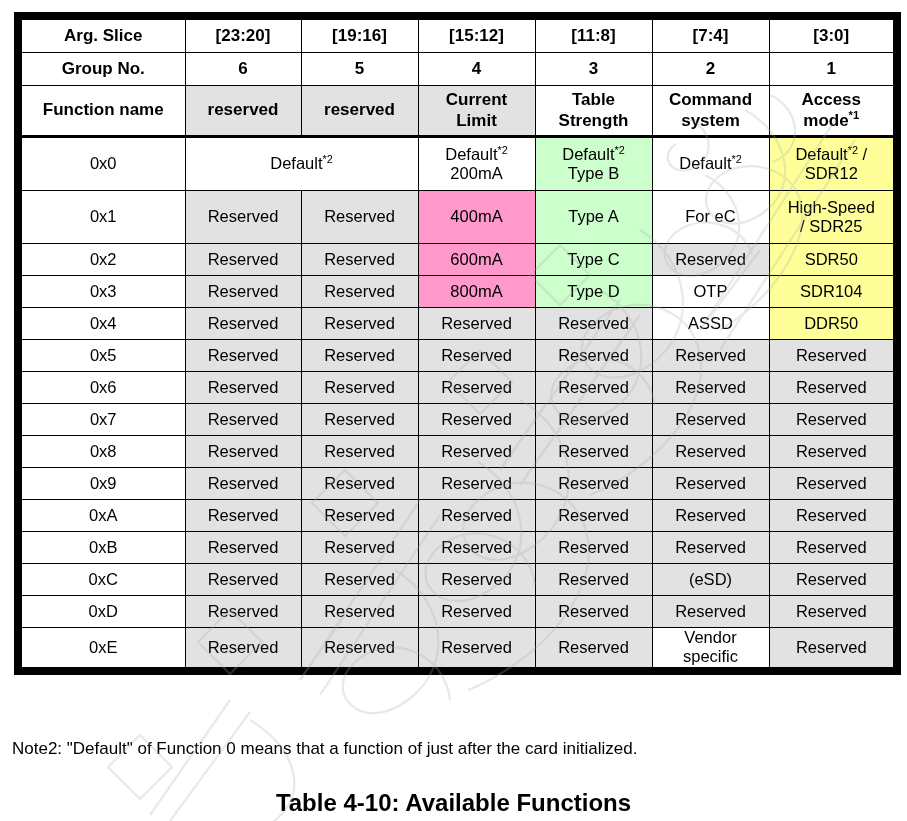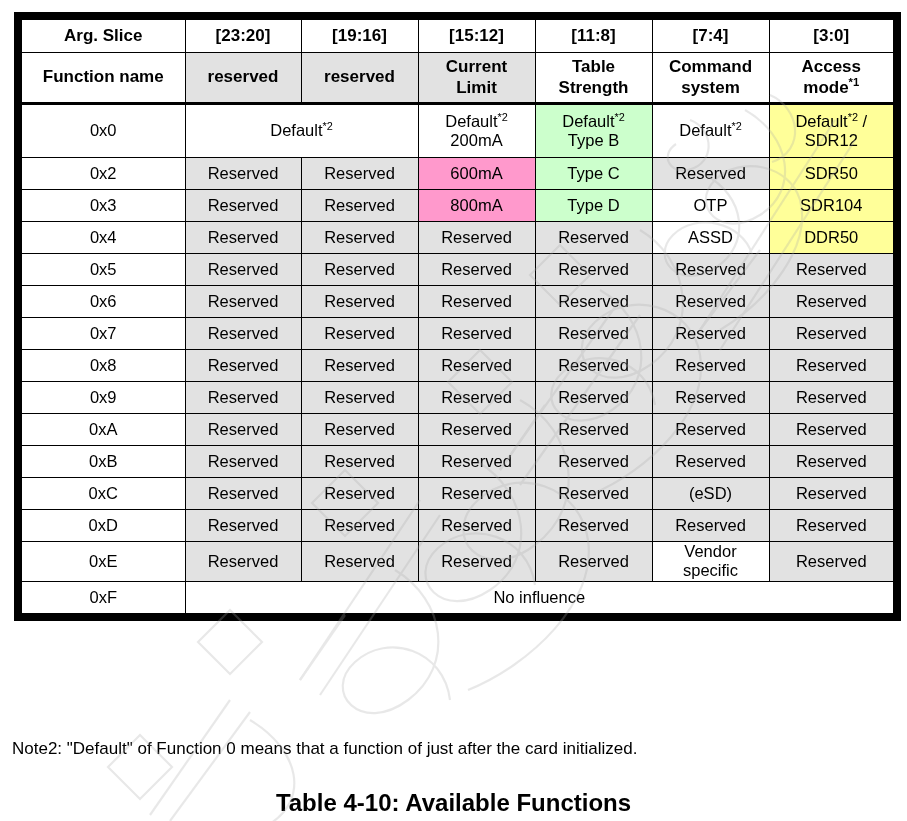"Group No." tr.hdr { html: none -> <tr> <td>Group No.</td> <td>6</td> <td>5</td> <td>4</td> <td>3</td> <td>2</td> <td>1</td> </tr> }
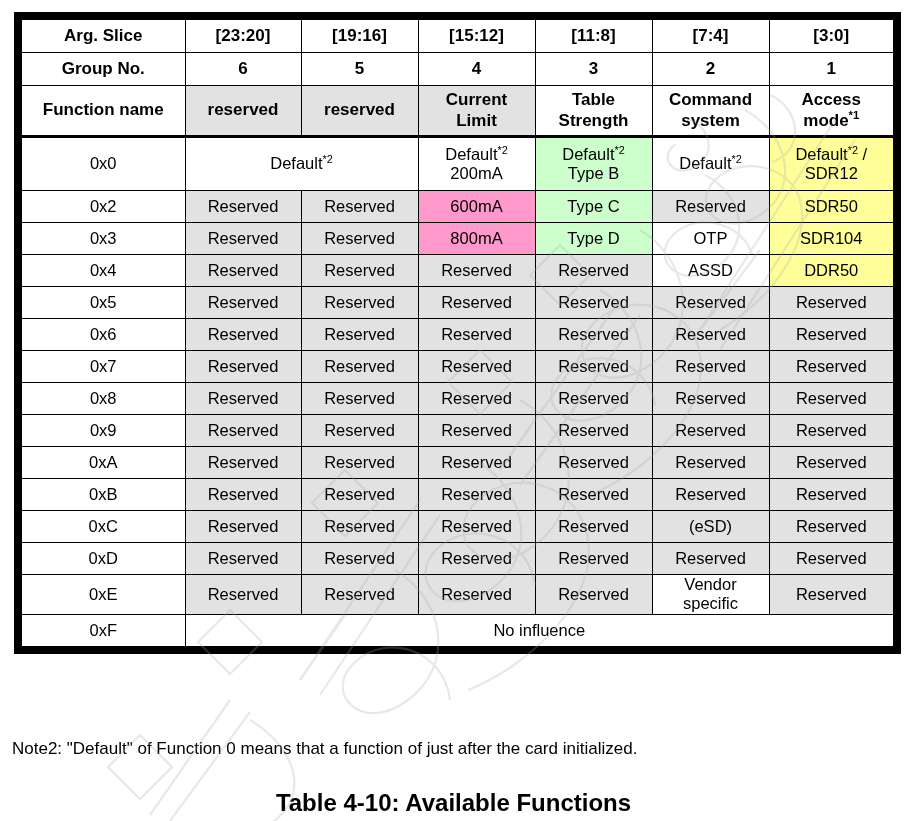"0x1" tr.r-tall { html: none -> <tr> <td>0x1</td> <td> <span>Reserved</span> </td> <td> <span>Reserved</span> </td> <td> <span>400mA</span> </td> <td> <span>Type A</span> </td> <td> <span>For eC</span> </td> <td> <span>High-Speed</span> <span>/ SDR25</span> </td> </tr> }
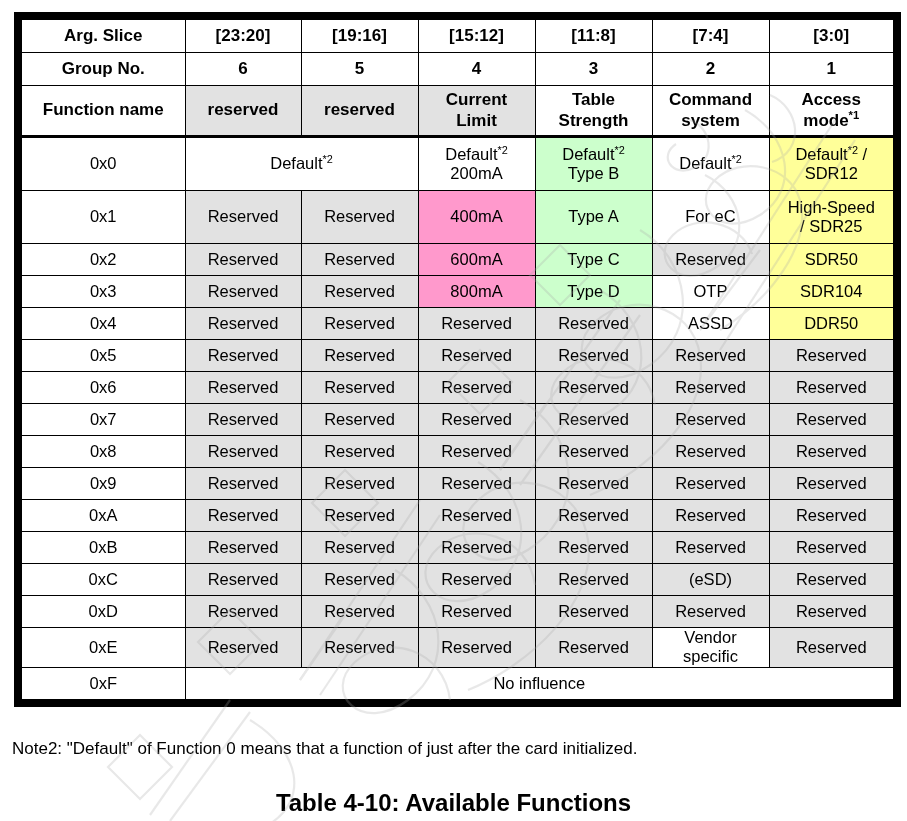"0xF" tr.r { html: <tr> <td>0xF</td> <td>No influence</td> </tr> -> none }
